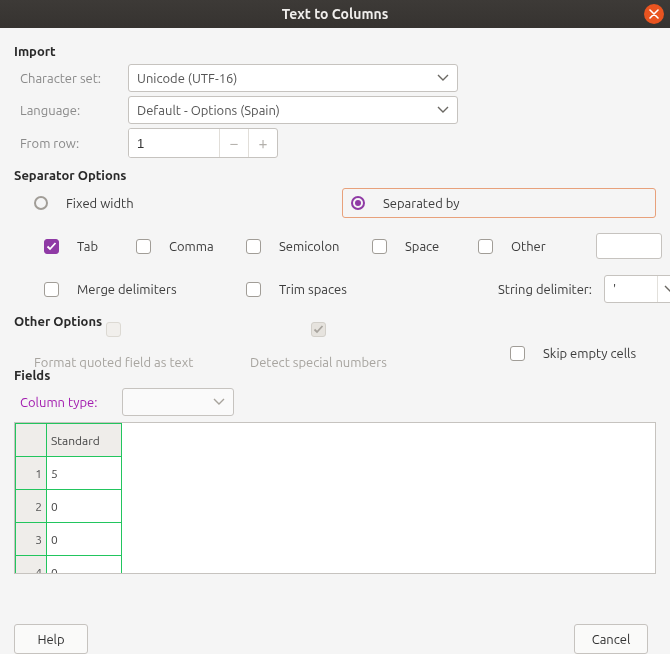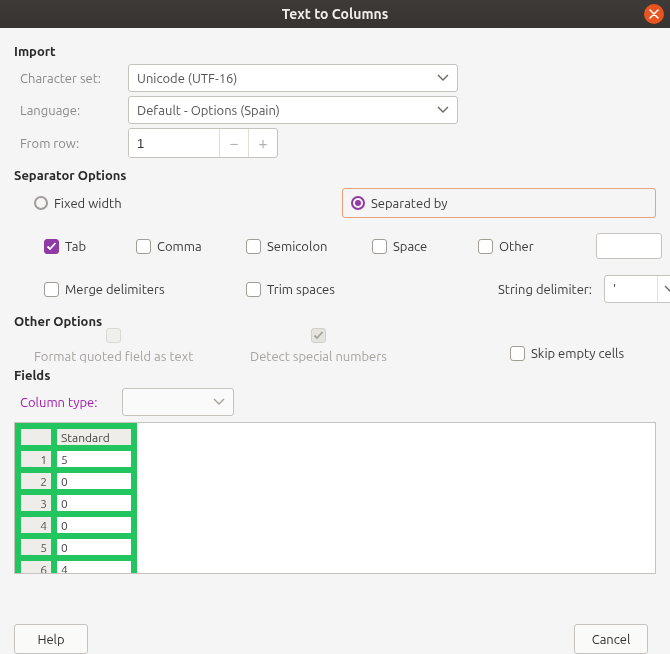"Fixed width" .radio, .check { gap: 6px -> 18px }
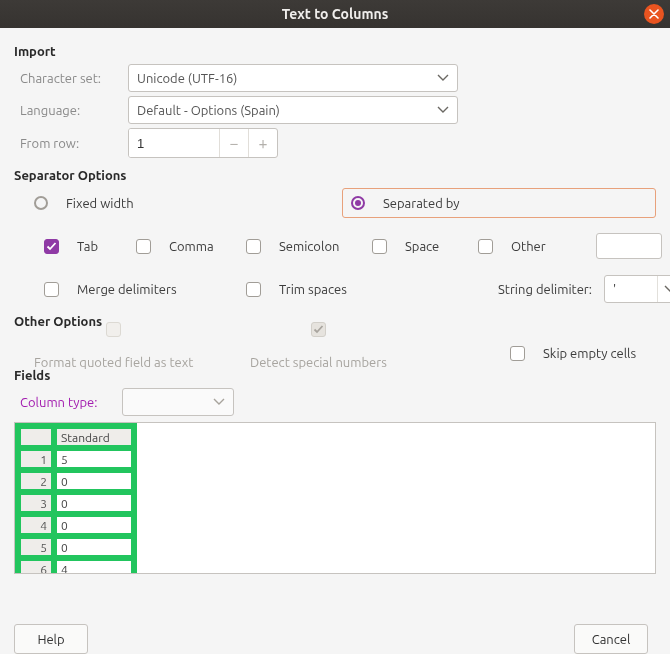"Standard" .preview th, .preview td { border: 6px solid #22c55e -> 1px solid #22c55e; padding: 0 4px -> 8px 4px }
